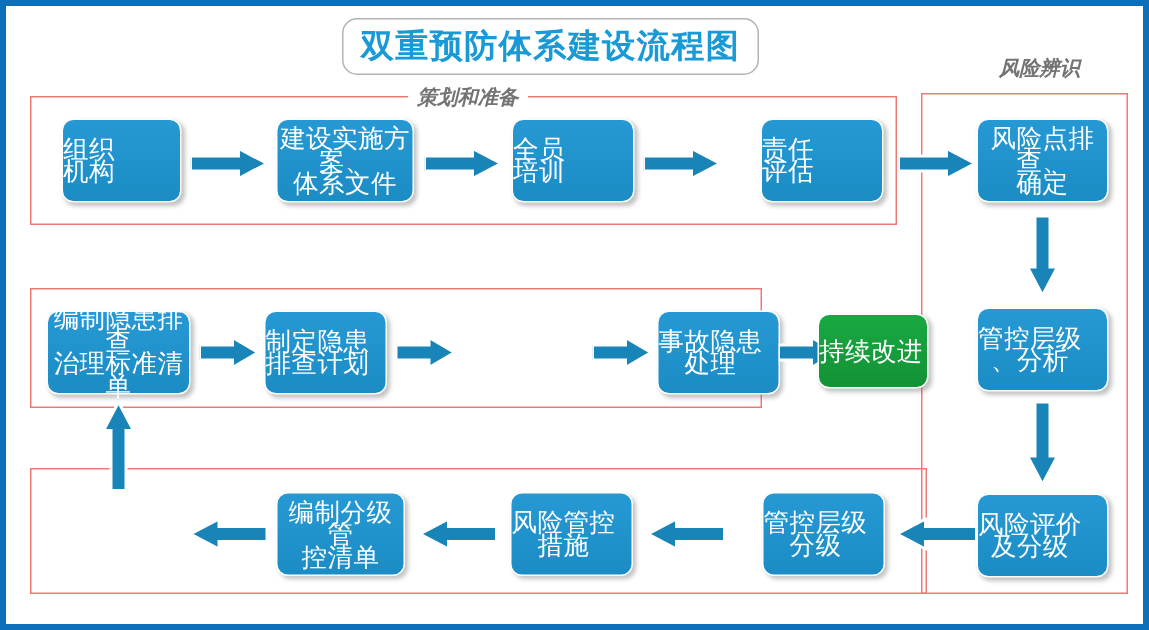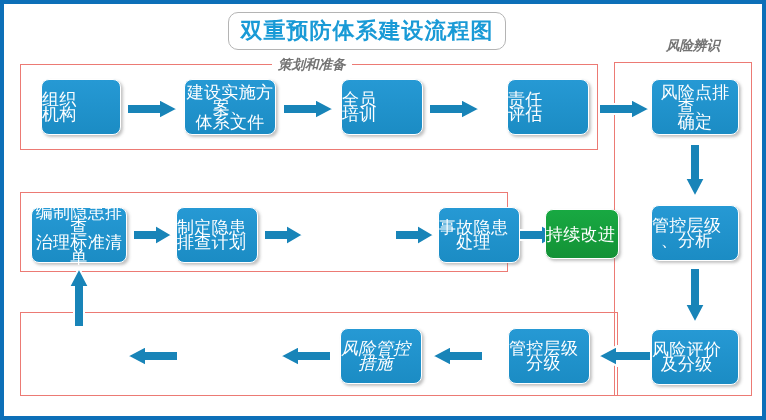"编制分级管" div.node { html: none -> <div> <div> <span>编制分级管</span> <span>控清单</span> </div> </div> }
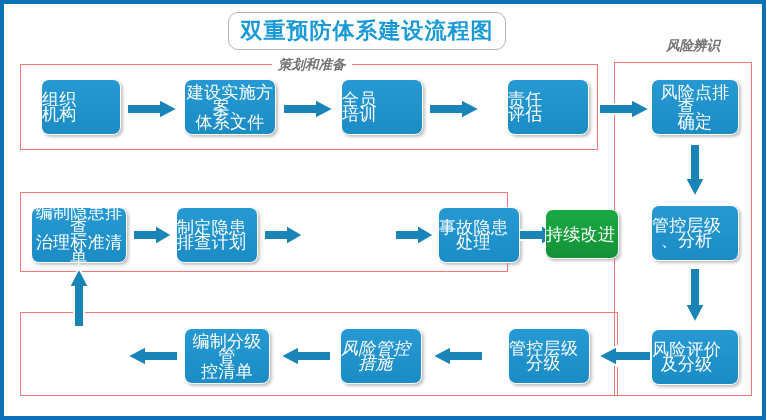"风险管控" div.node { font-style: italic -> none }
